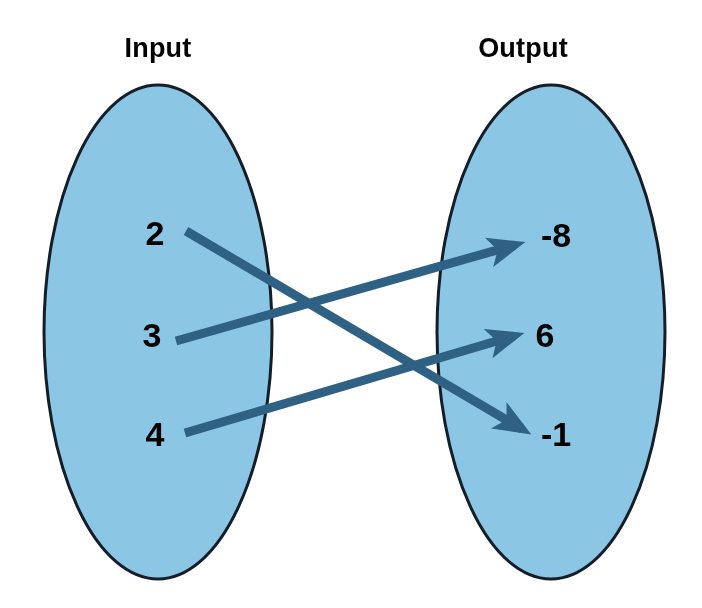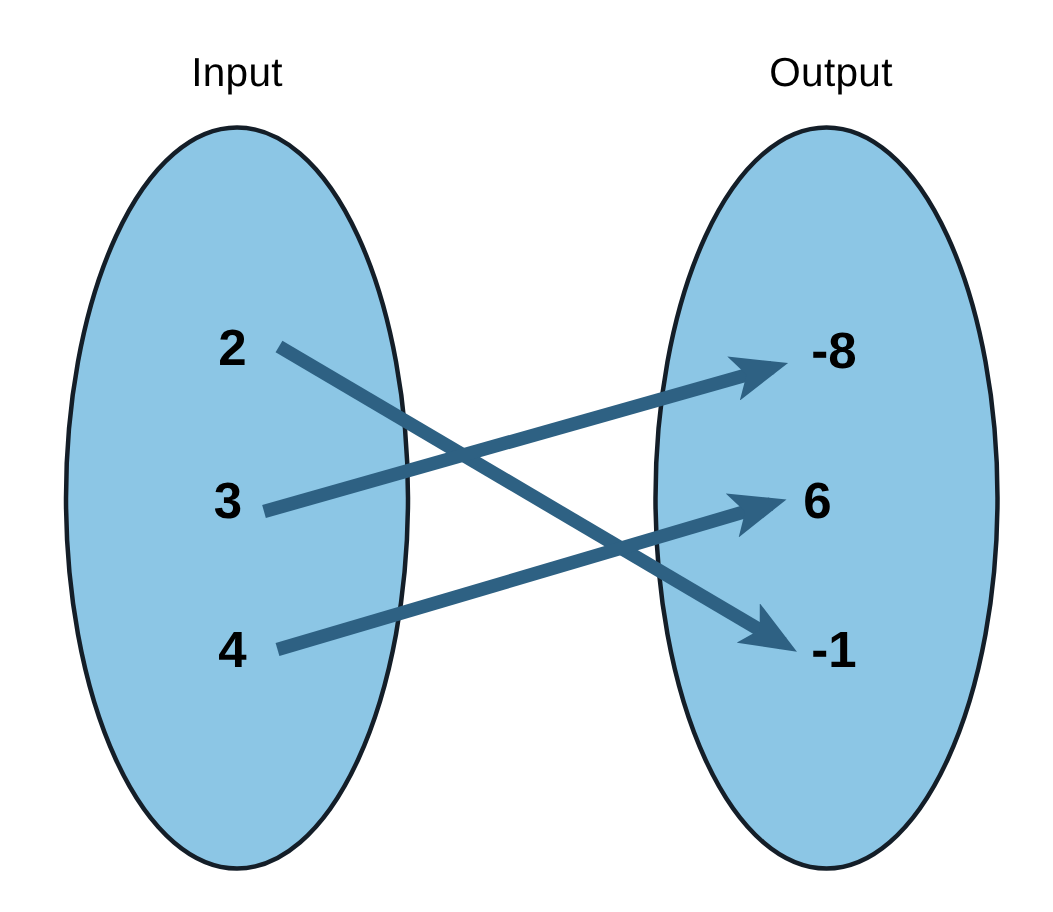"Input" .set-heading { font-weight: normal -> bold }
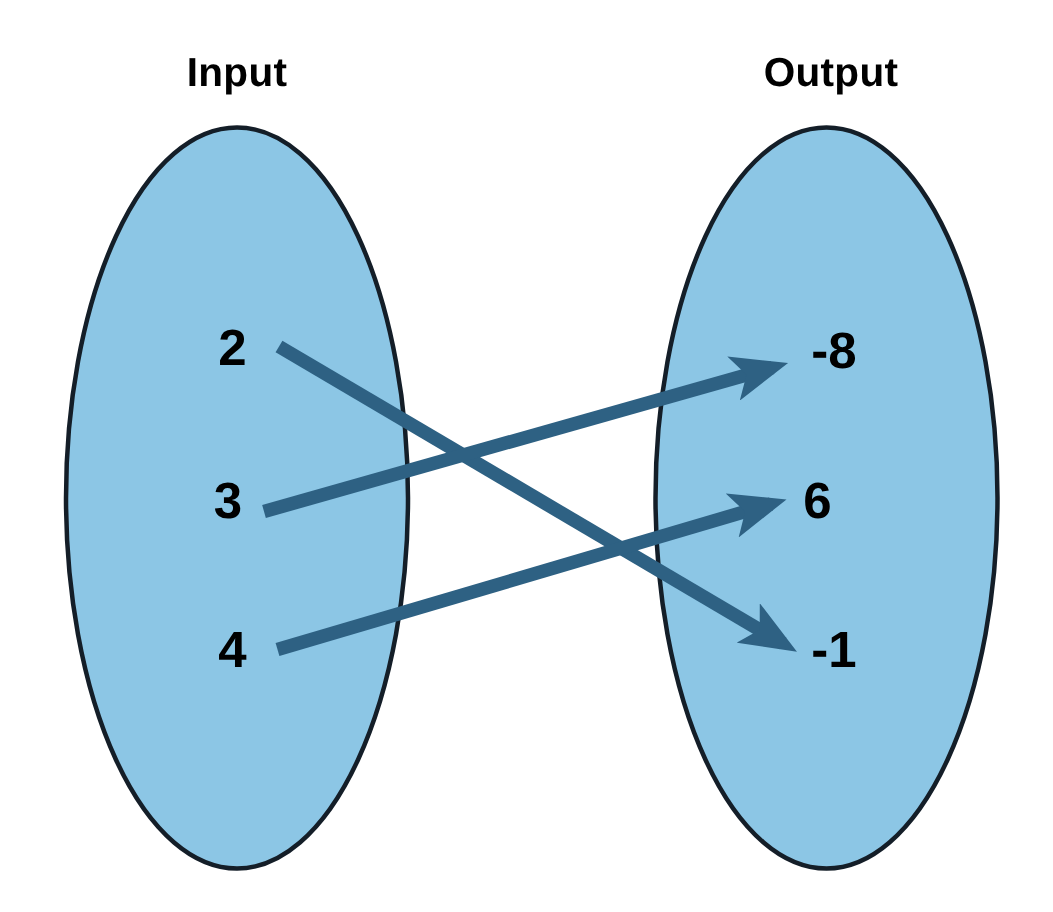"Output" div.set-heading { left: 554px -> 523px }
